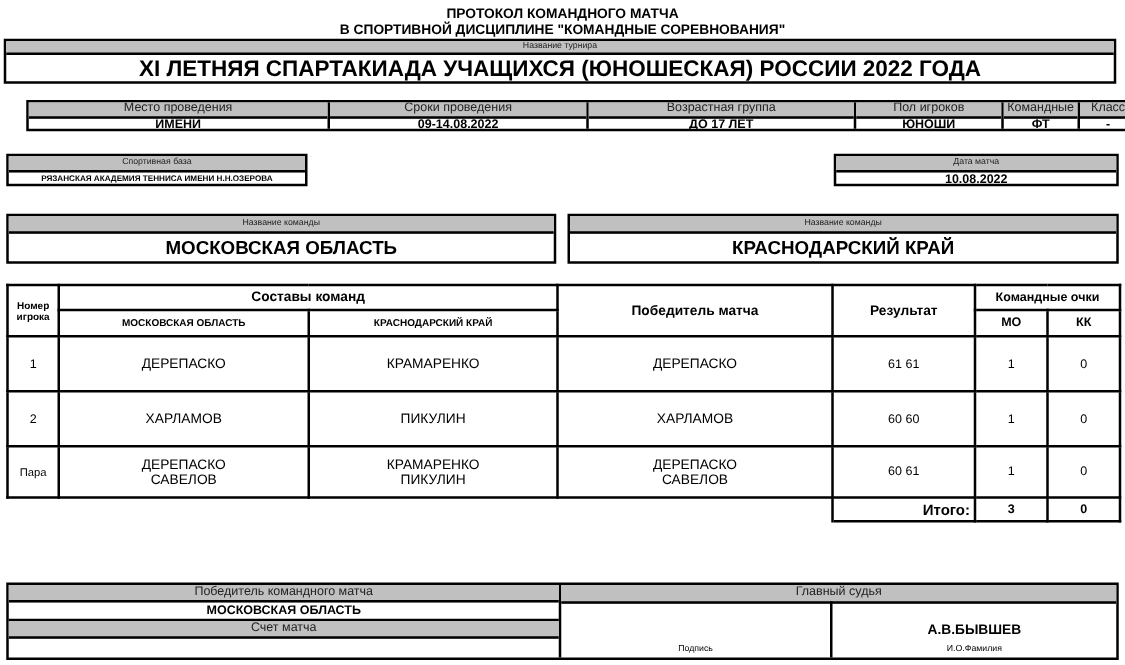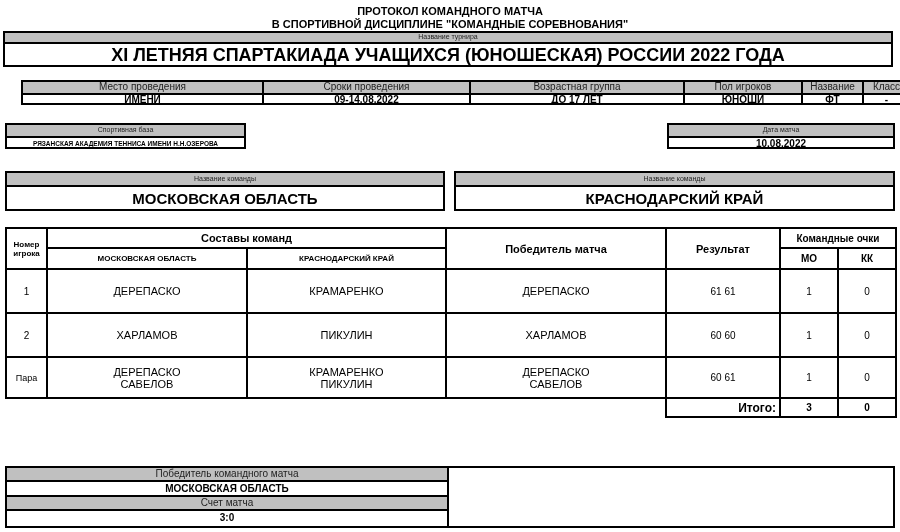"Название" div.hdr { text: Название -> Командные }
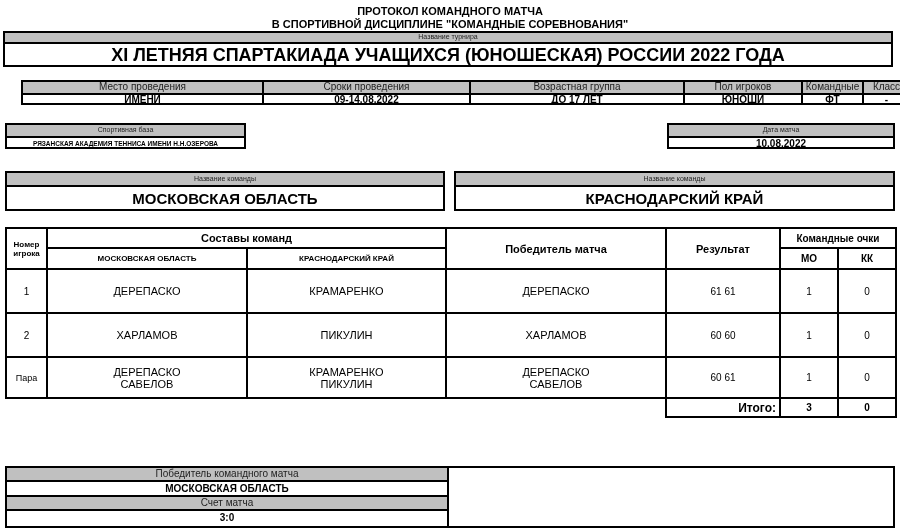"Главный судья" div.abs { html: none -> <div> <div>Главный судья</div> <div> <div>Подпись</div> </div> <div> <div>А.В.БЫВШЕВ</div> <div>И.О.Фамилия</div> </div> </div> }
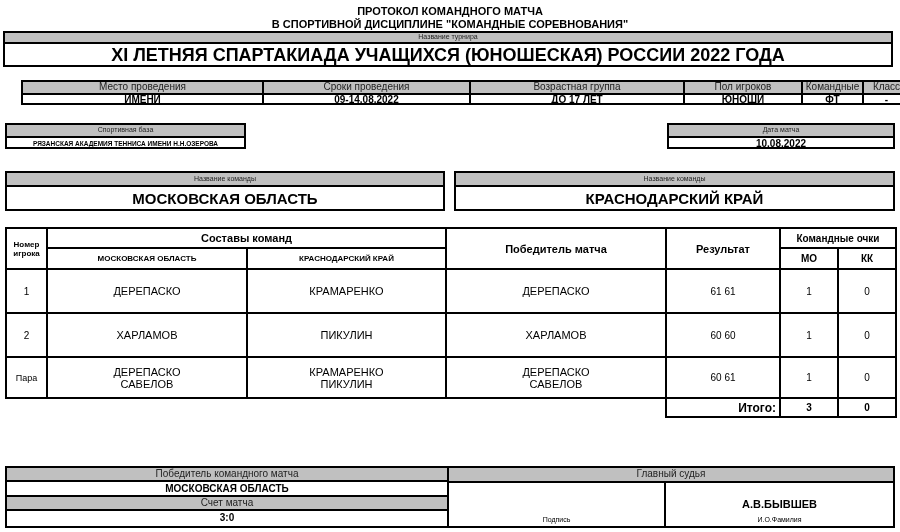"3:0" div.val { html: <div>3:0</div> -> none }
